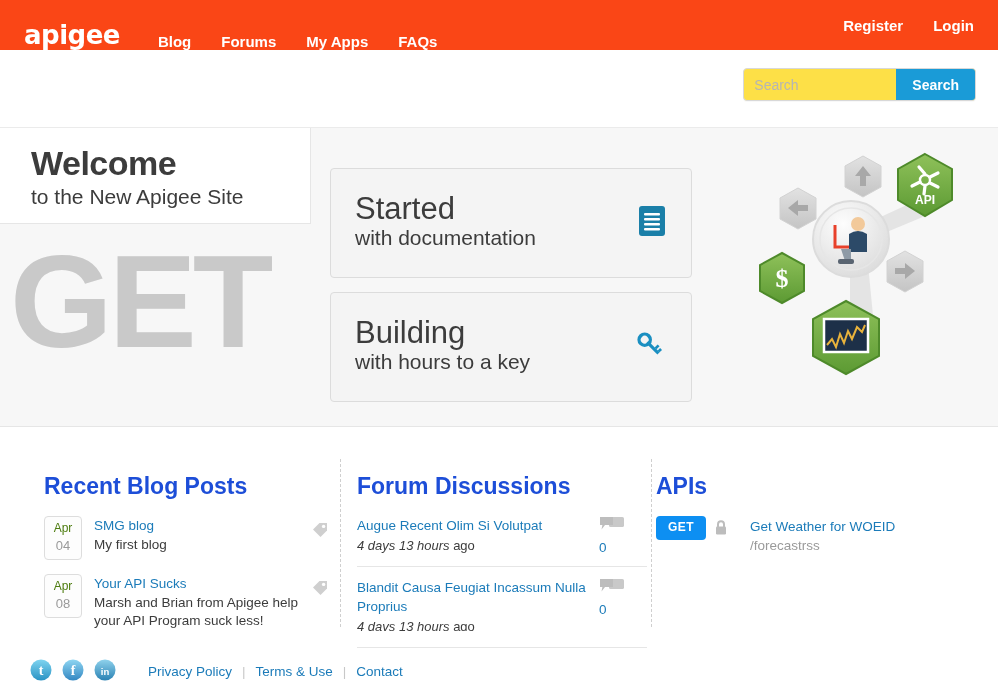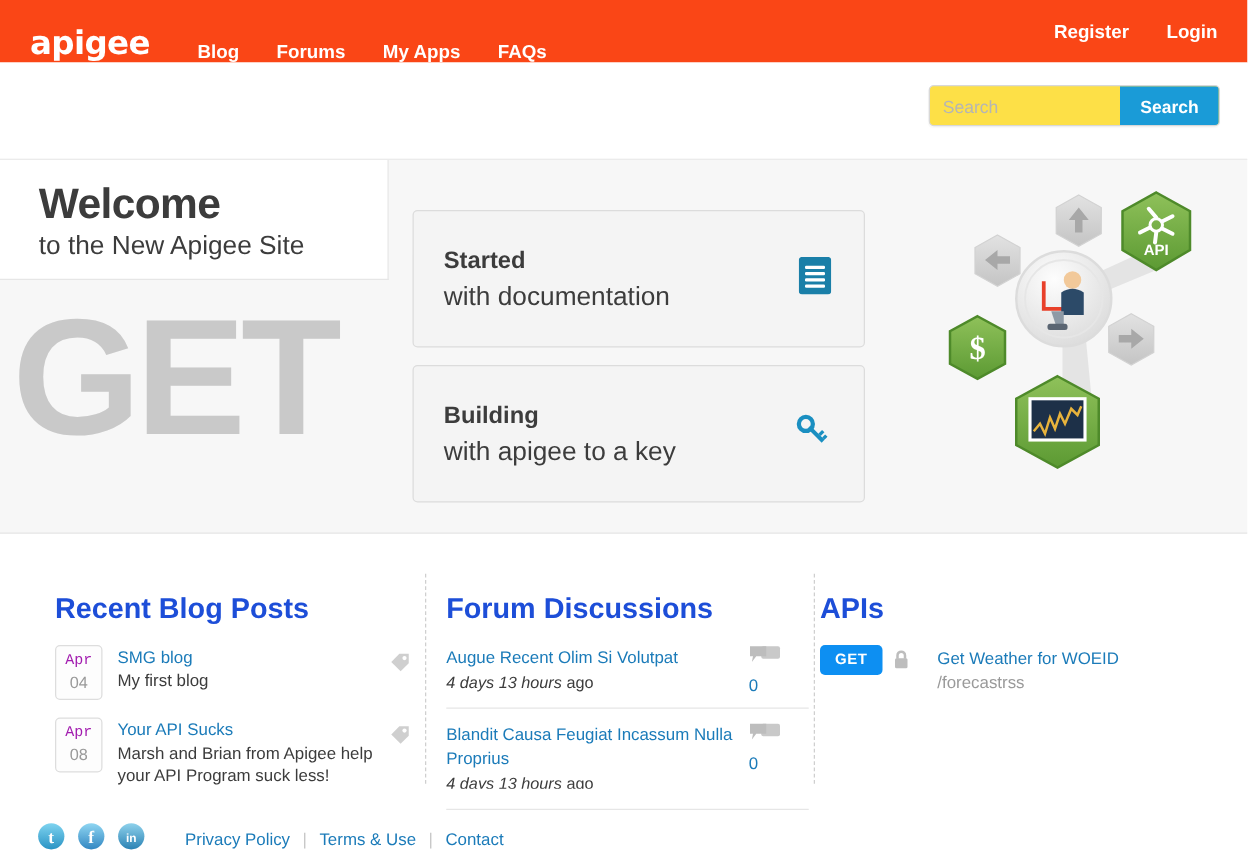"Started" .card-title { font-size: 19px -> 31px; font-weight: bold -> normal }
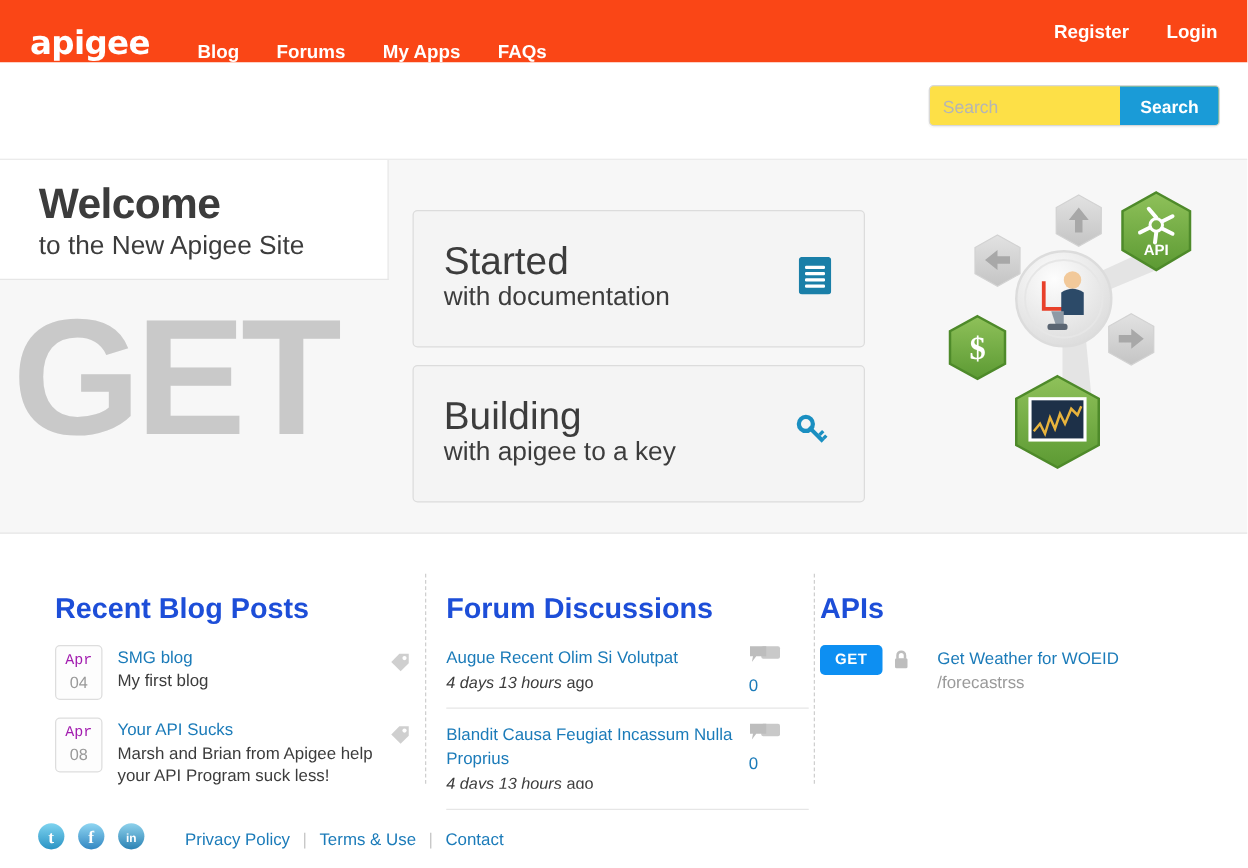"with apigee to a key" div.card-sub { text: apigee -> hours }
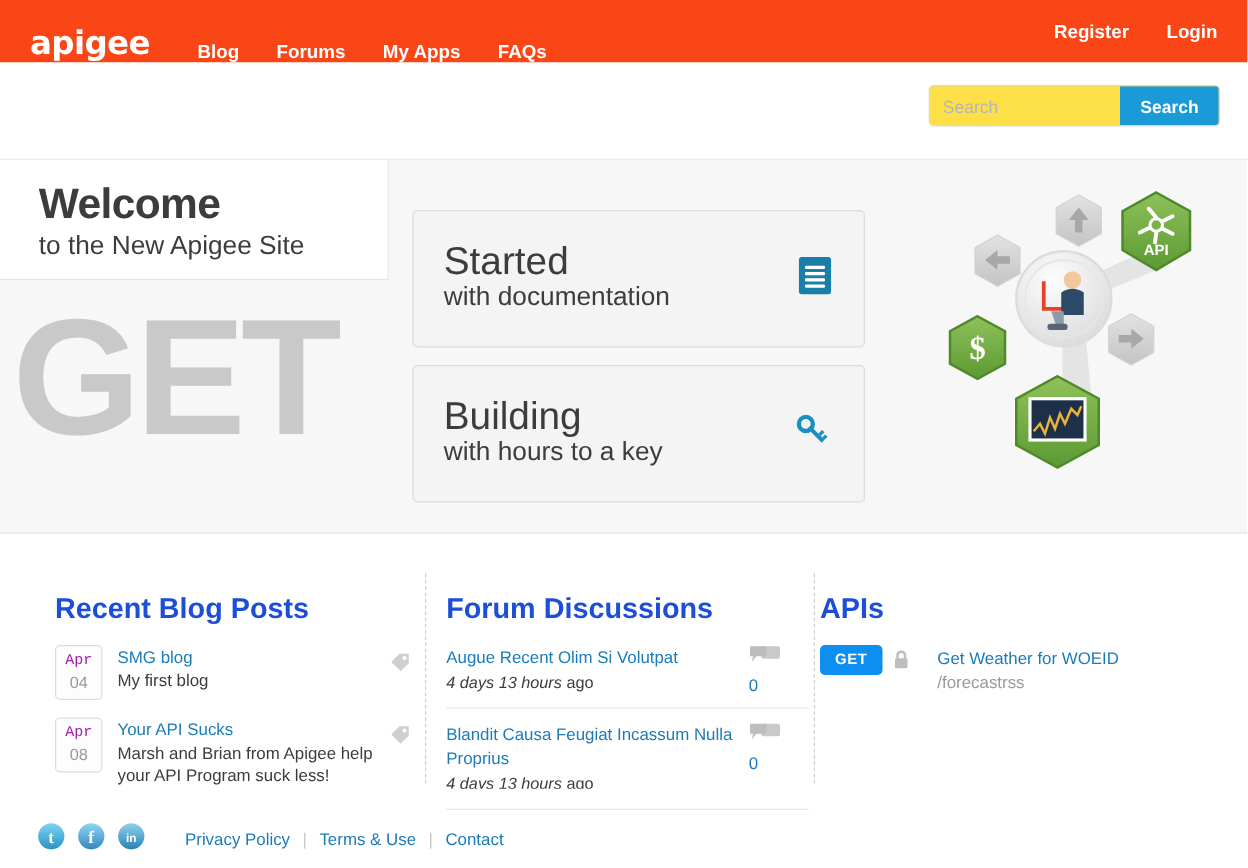"Apr" .date-mon { color: #a21caf -> #4d7c0f; font-family: Liberation Mono, monospace -> none }
